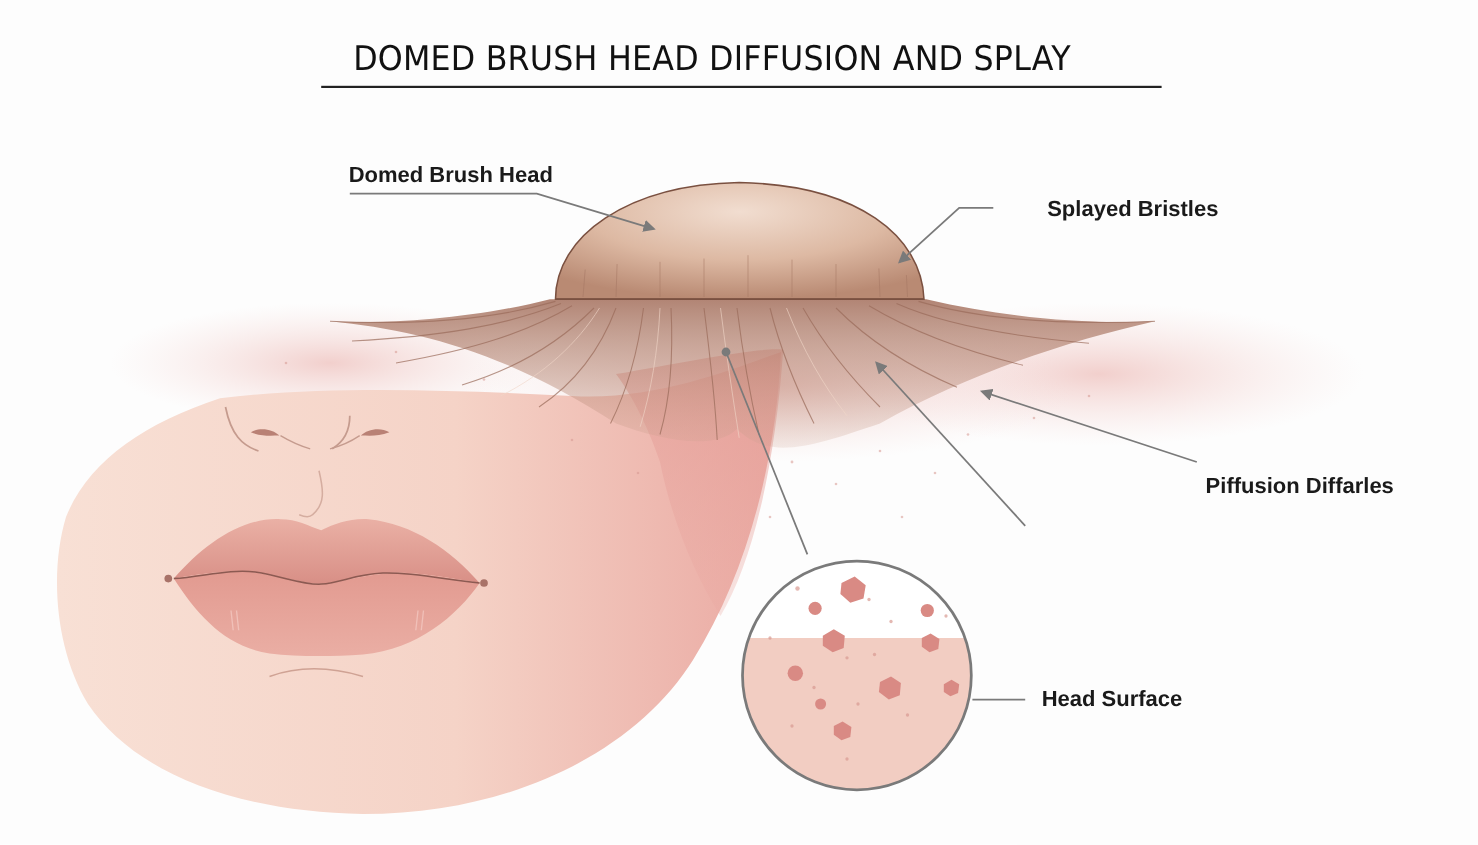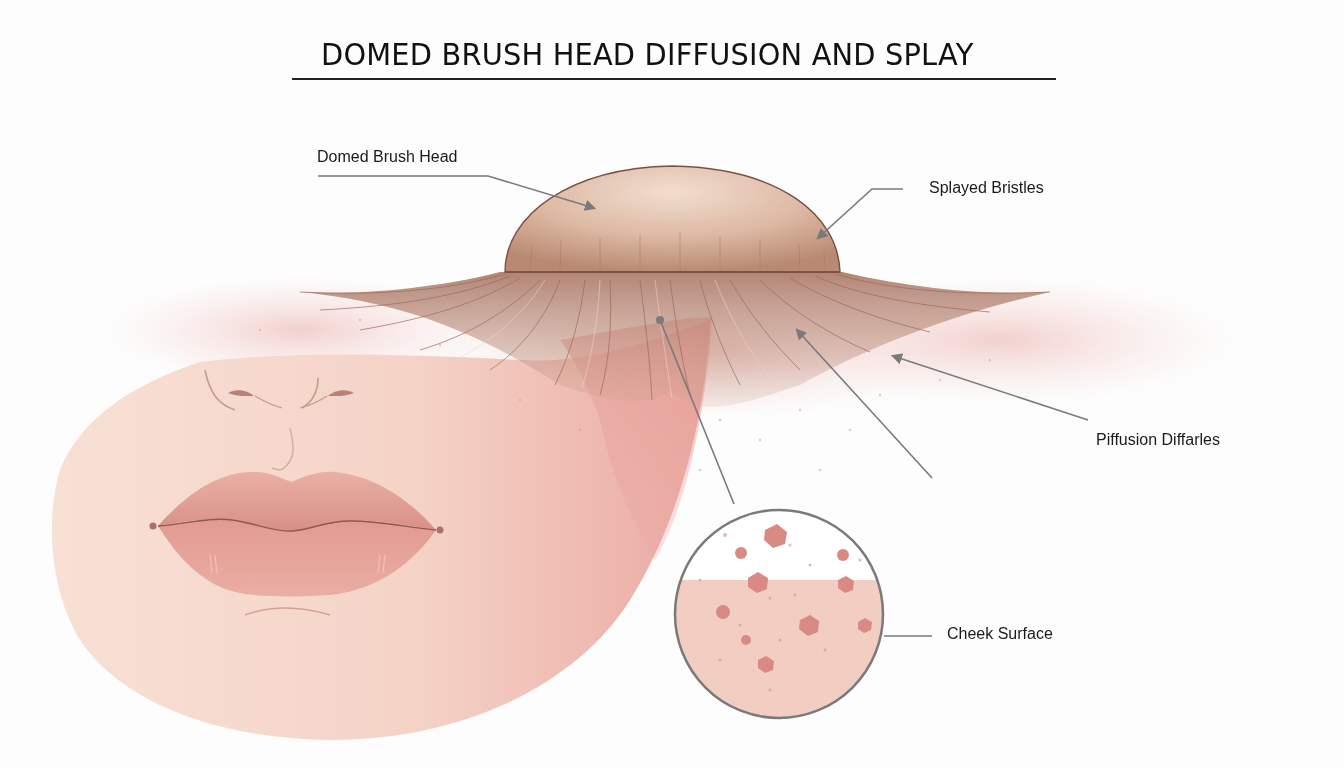"Domed Brush Head" .label { font-size: 16px -> 20px; font-weight: none -> bold }
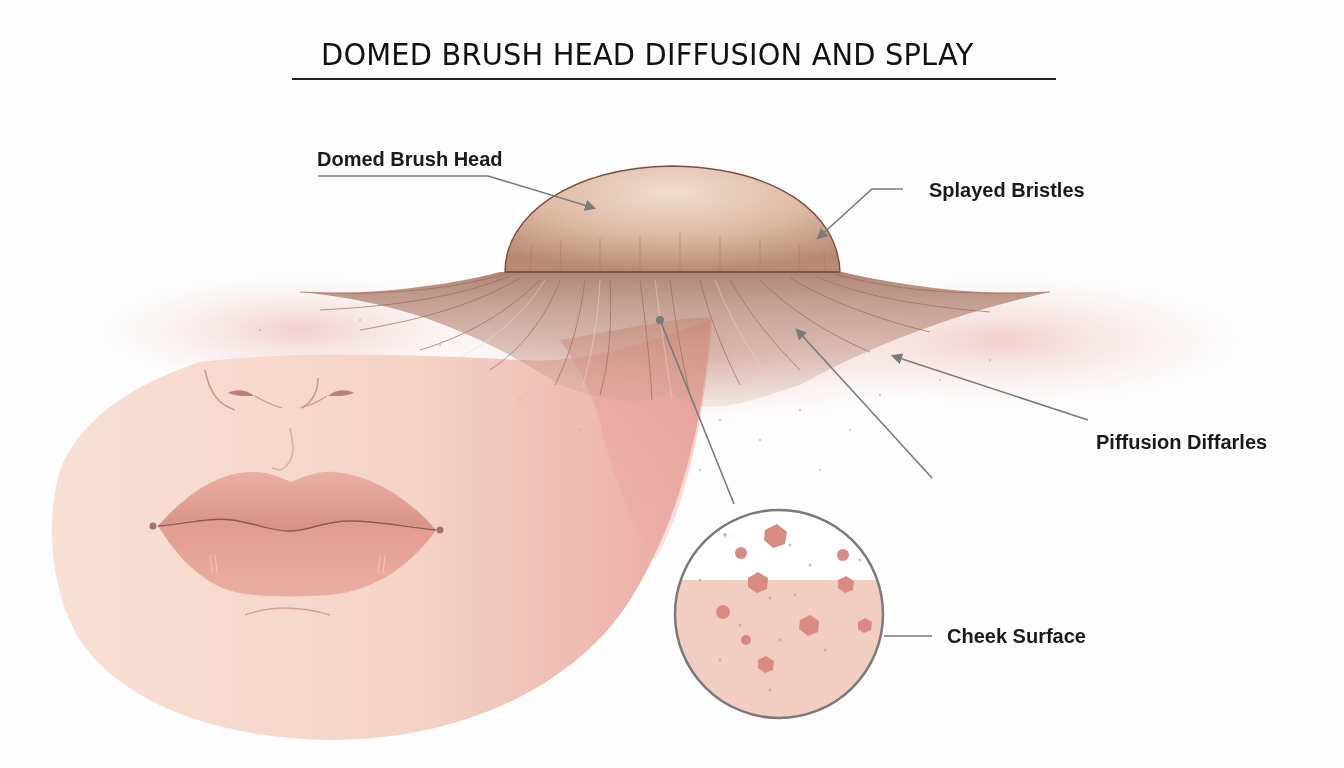"Splayed Bristles" .lbl-splay { left: 929px -> 952px }
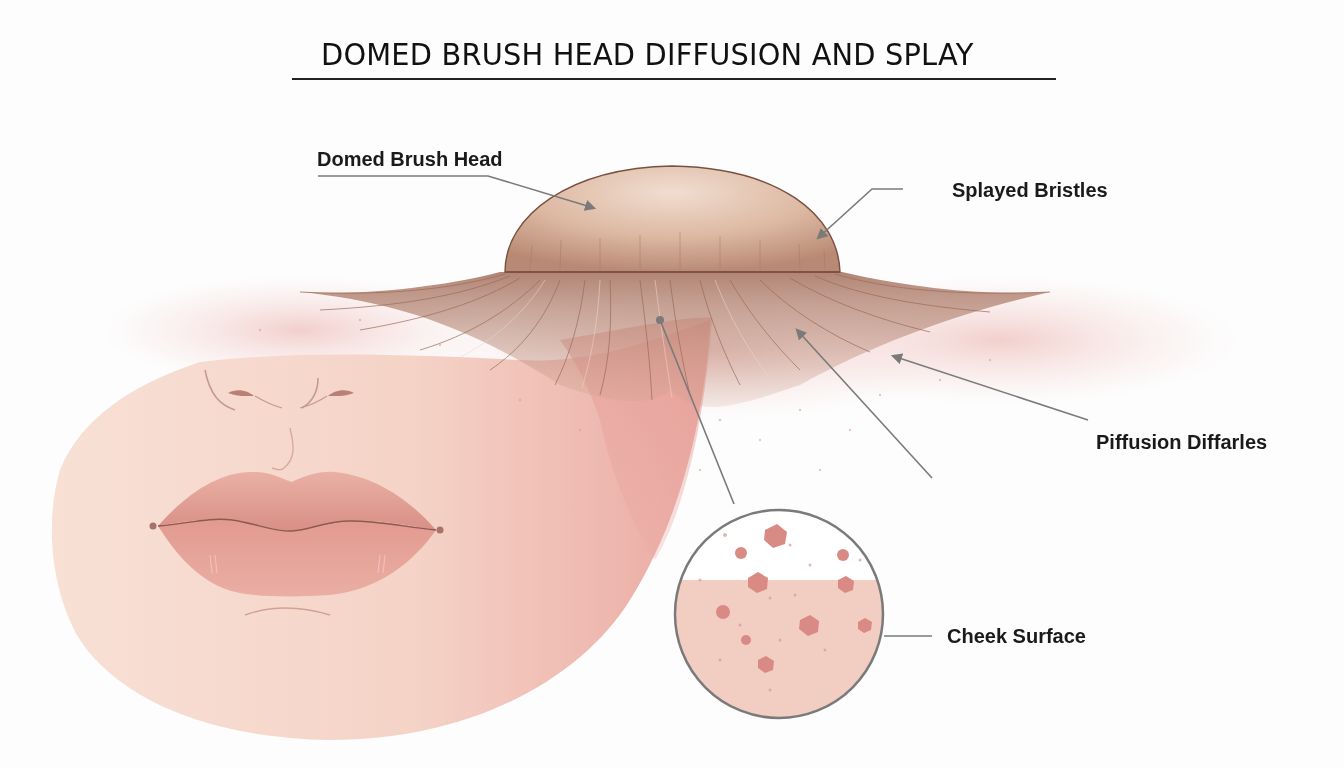"Cheek Surface" div.label { text: Cheek -> Head }
